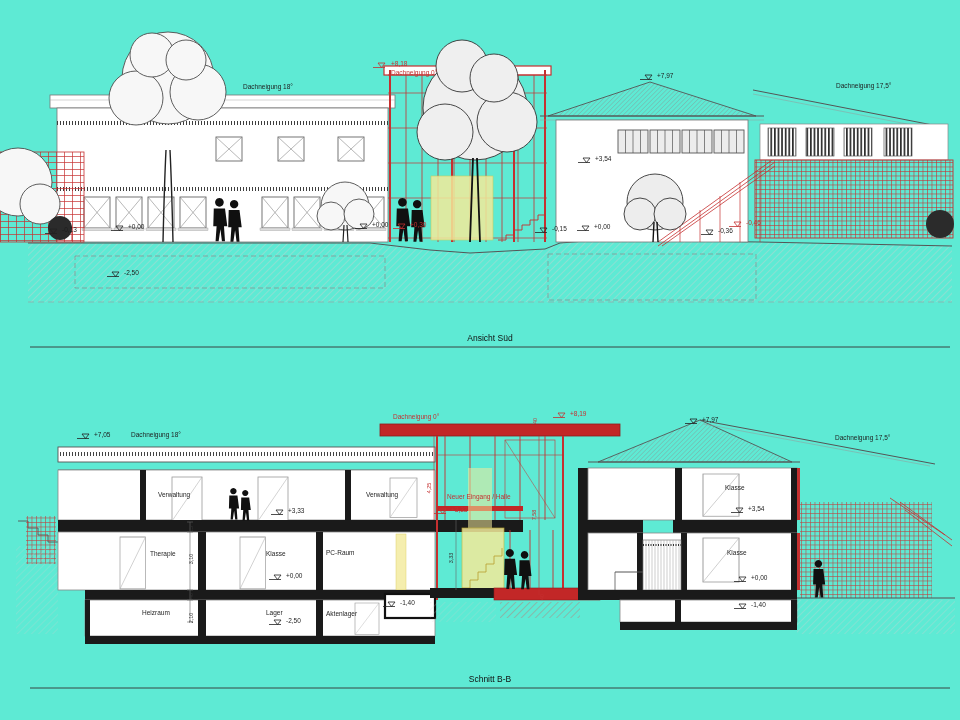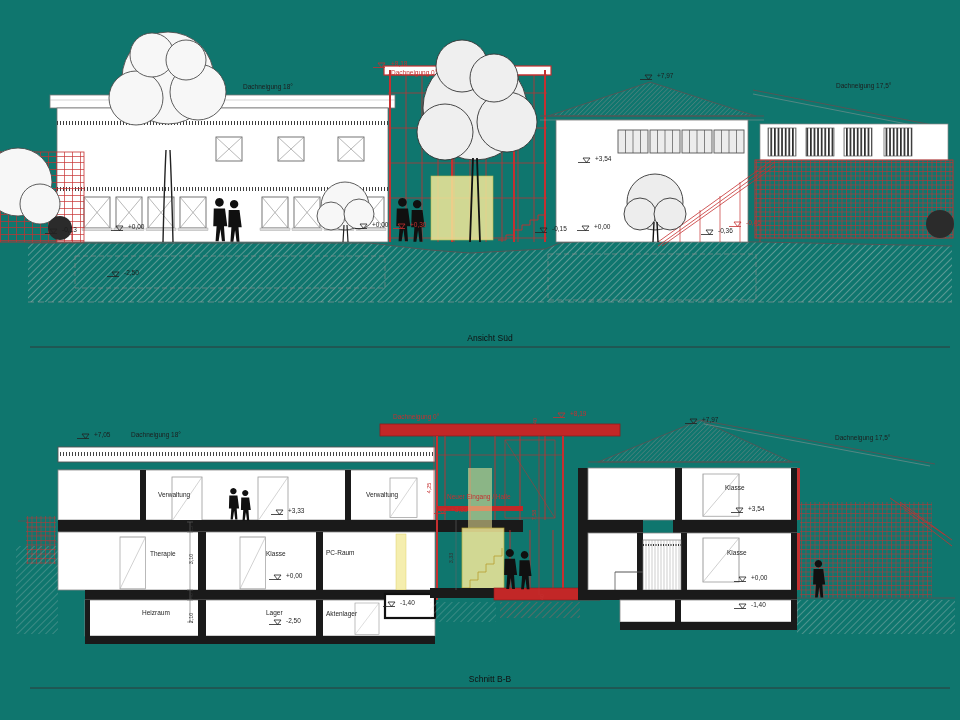"Ansicht Süd" .sheet { background: #0f766e -> #5eead4 }
